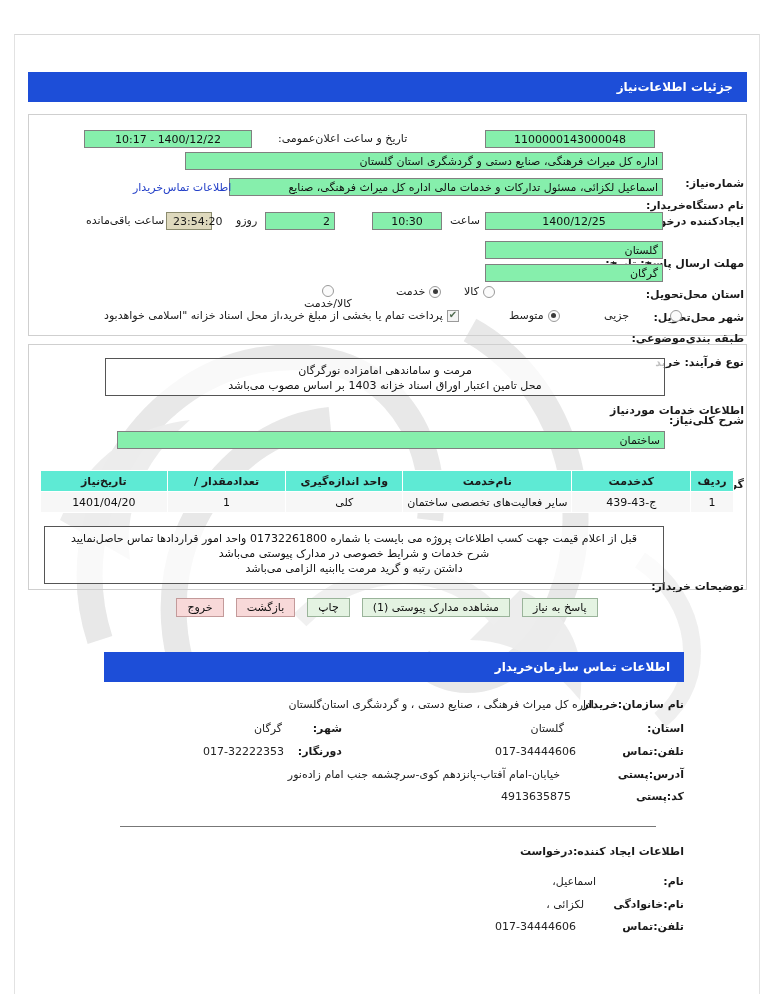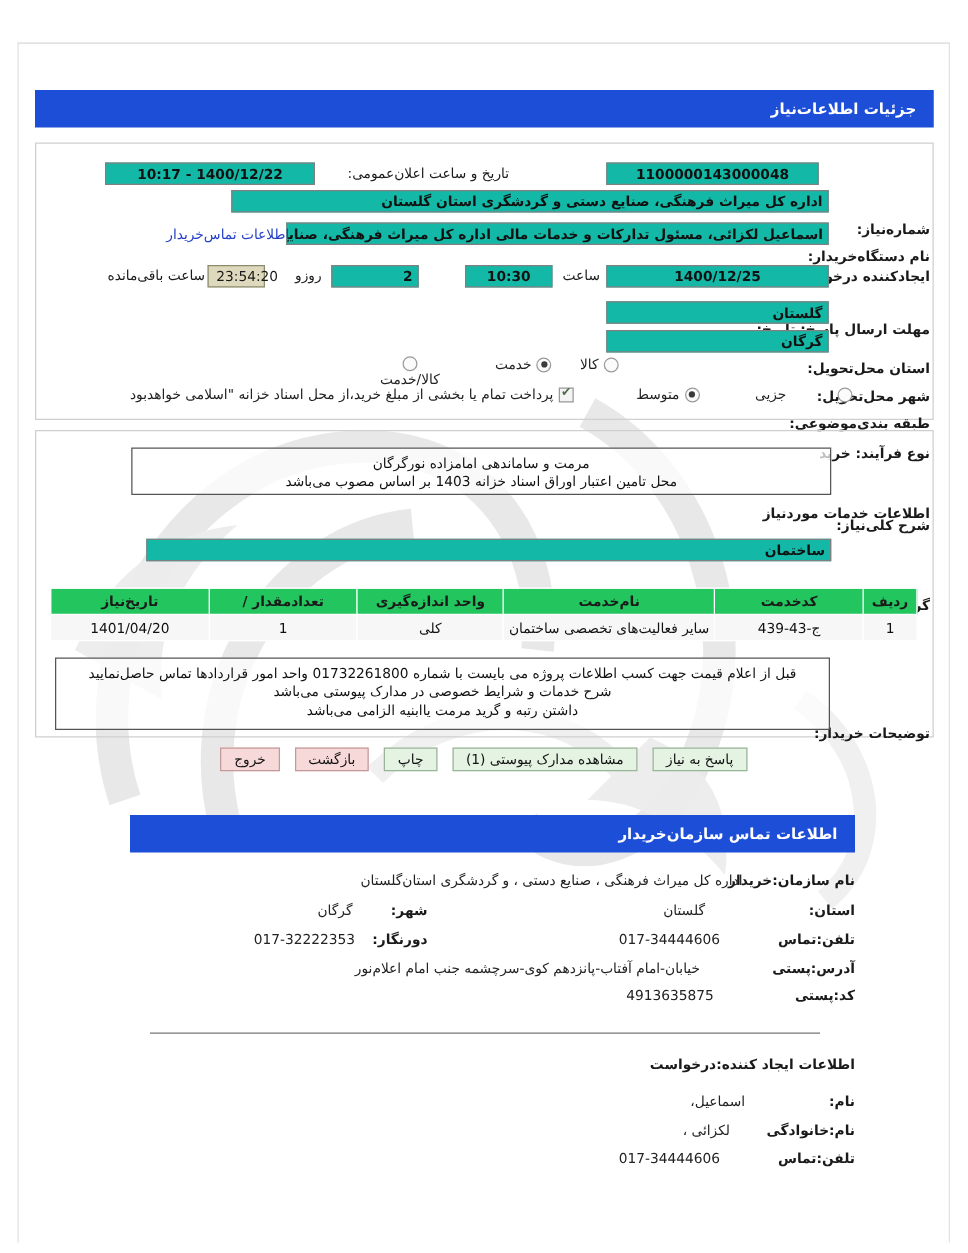"1400/12/22 - 10:17" .fbox { background: #14b8a6 -> #86efac; font-weight: bold -> none }
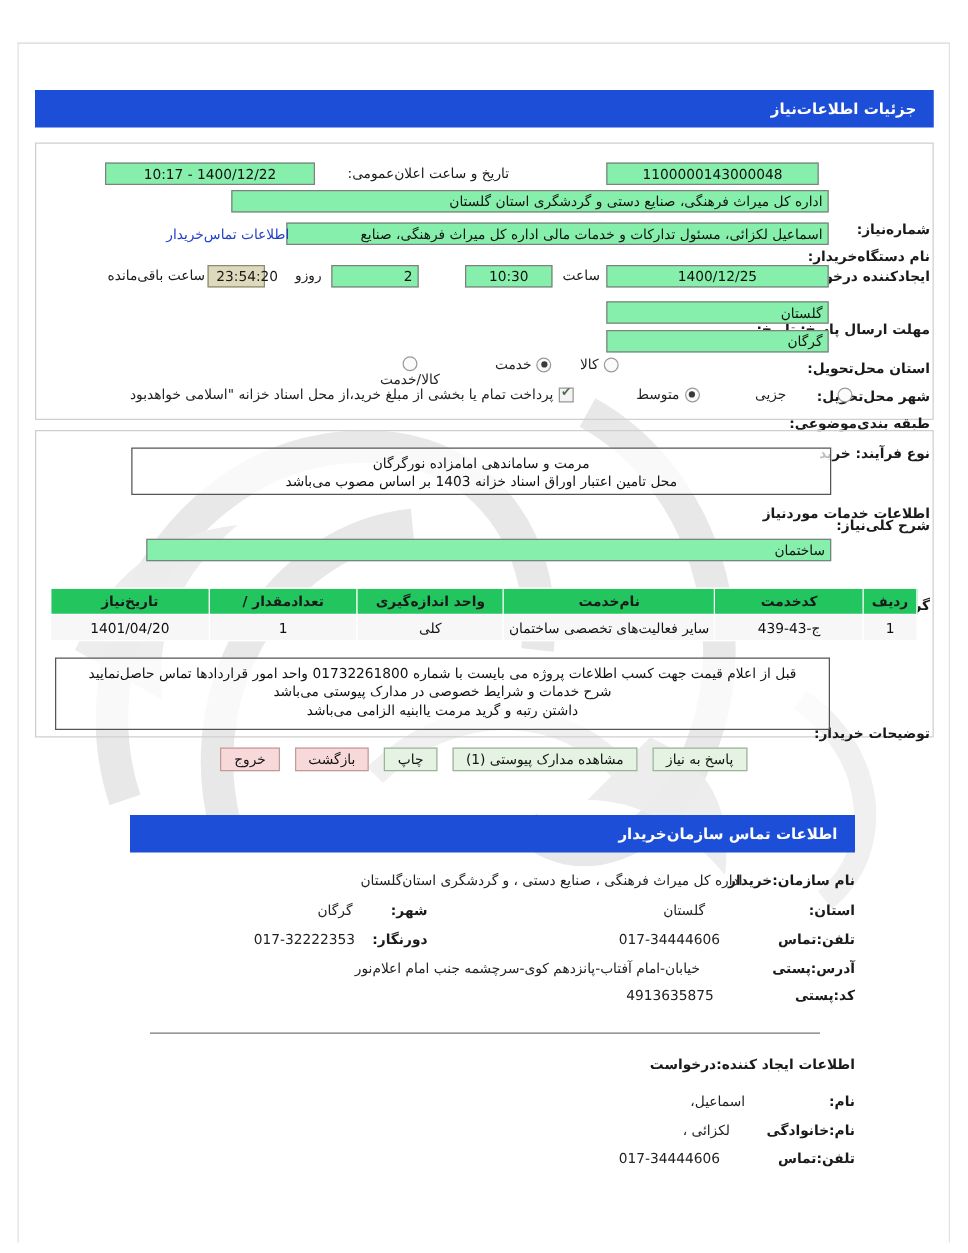"تاریخ‌نیاز" table.grid thead th { background: #22c55e -> #5eead4 }
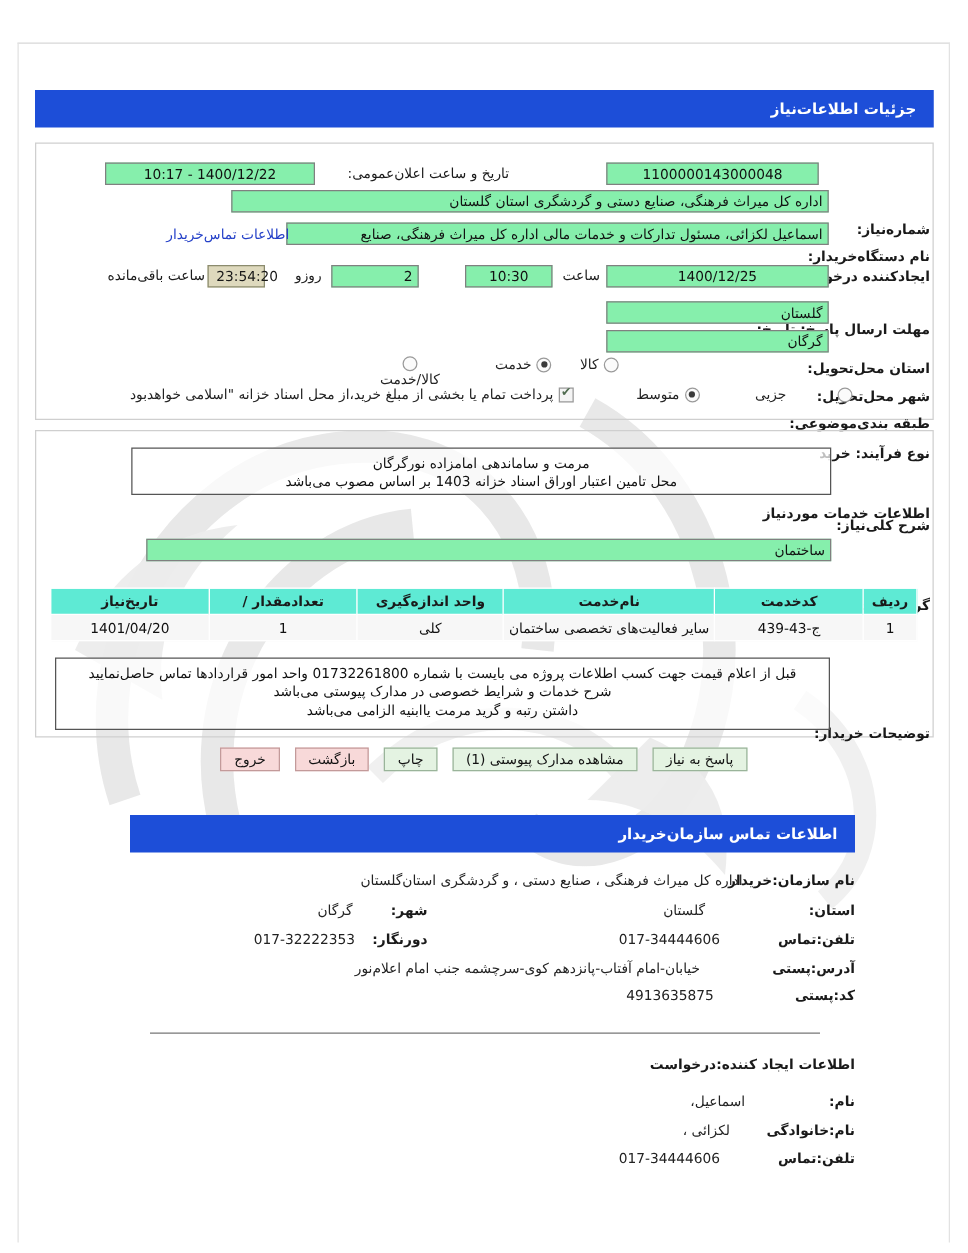"خیابان-امام آفتاب-پانزدهم کوی-سرچشمه جنب" div.cinfo { text: اعلام -> زاده }
